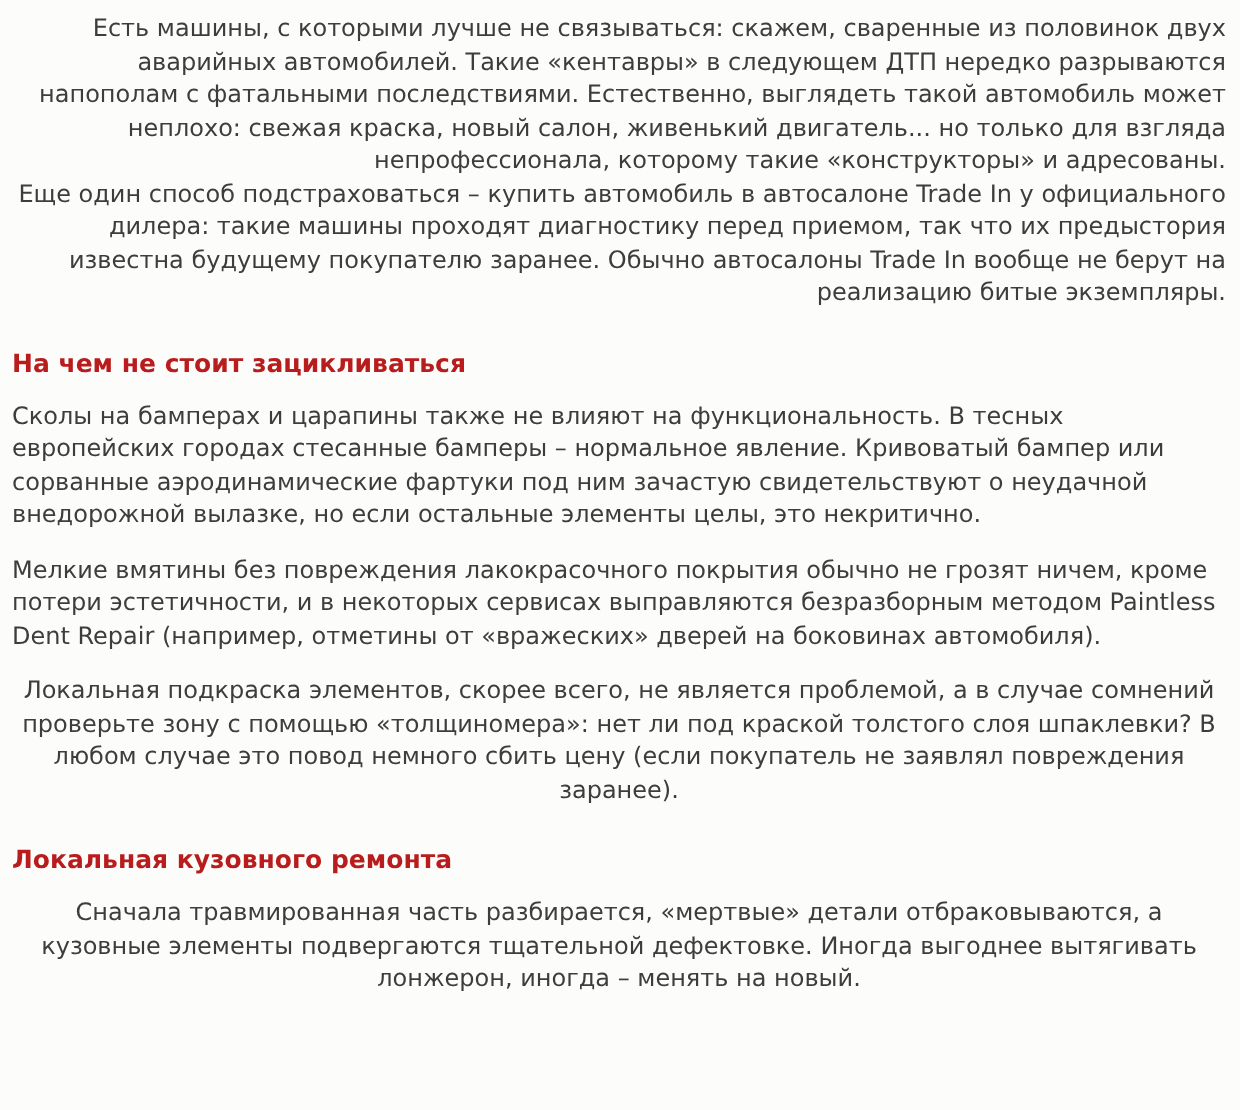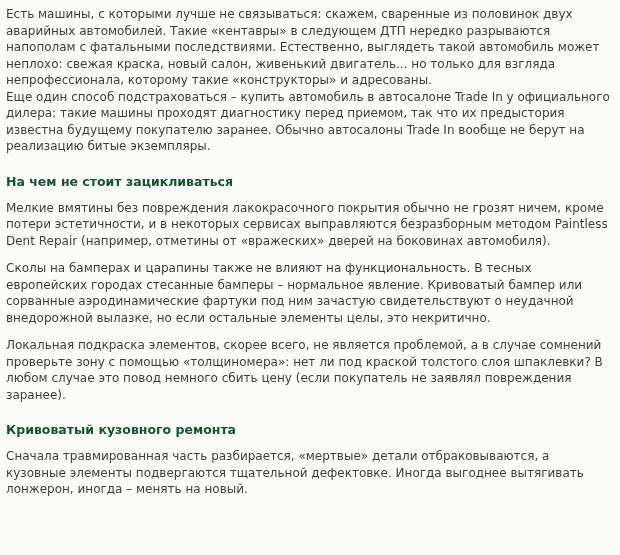"Есть машины, с которыми лучше" .intro p { text-align: none -> right }
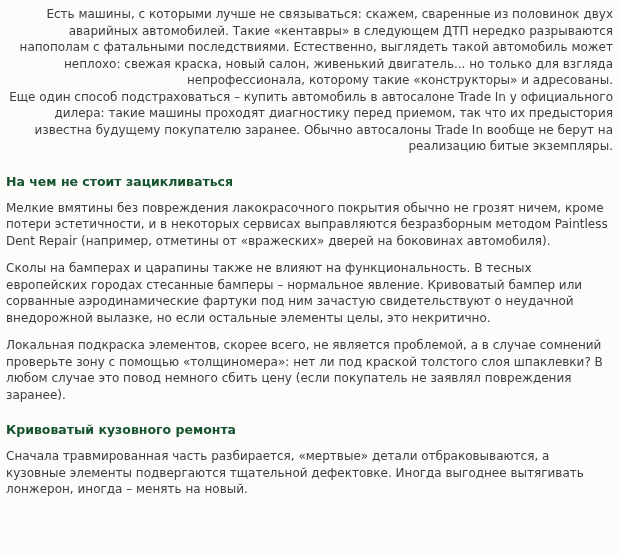"На чем не стоит зацикливаться" .section h2 { color: #14532d -> #b91c1c }
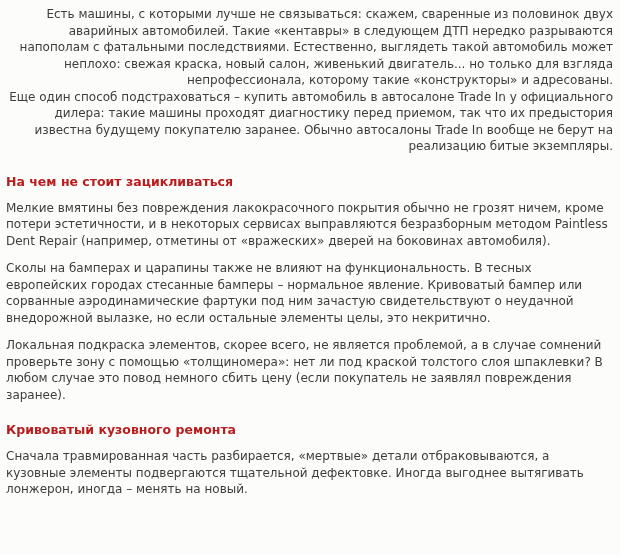"Мелкие вмятины без повреждения" p { order: before "Сколы на бамперах и царапины" -> after "Сколы на бамперах и царапины" }
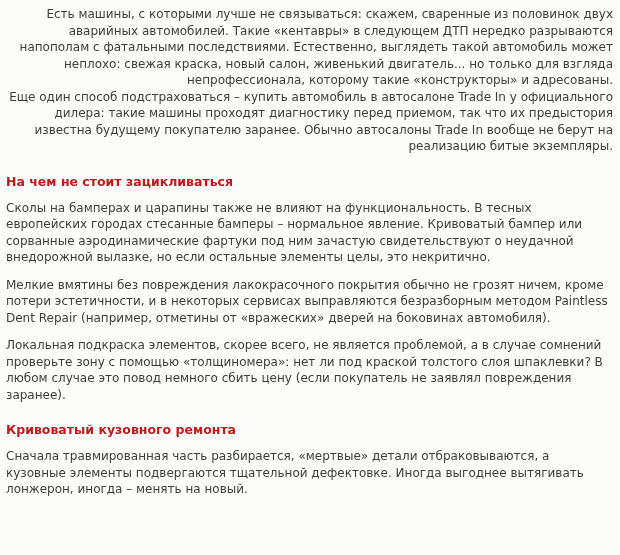"Локальная подкраска элементов, скорее" .section p:last-child { text-align: none -> center }
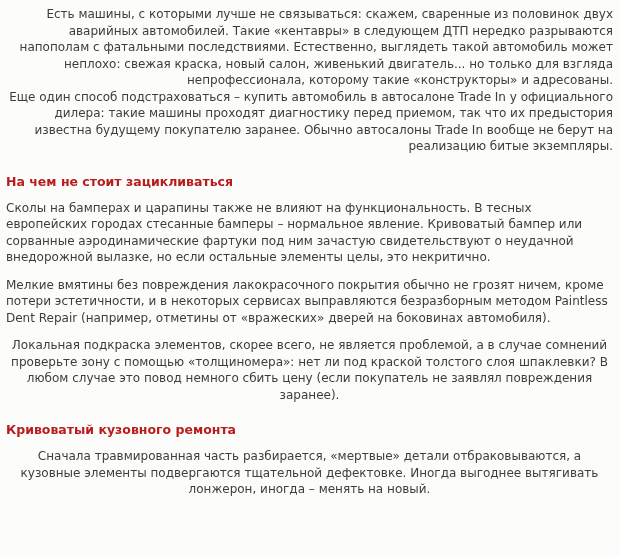"Кривоватый кузовного ремонта" h2 { text: Кривоватый -> Локальная }
